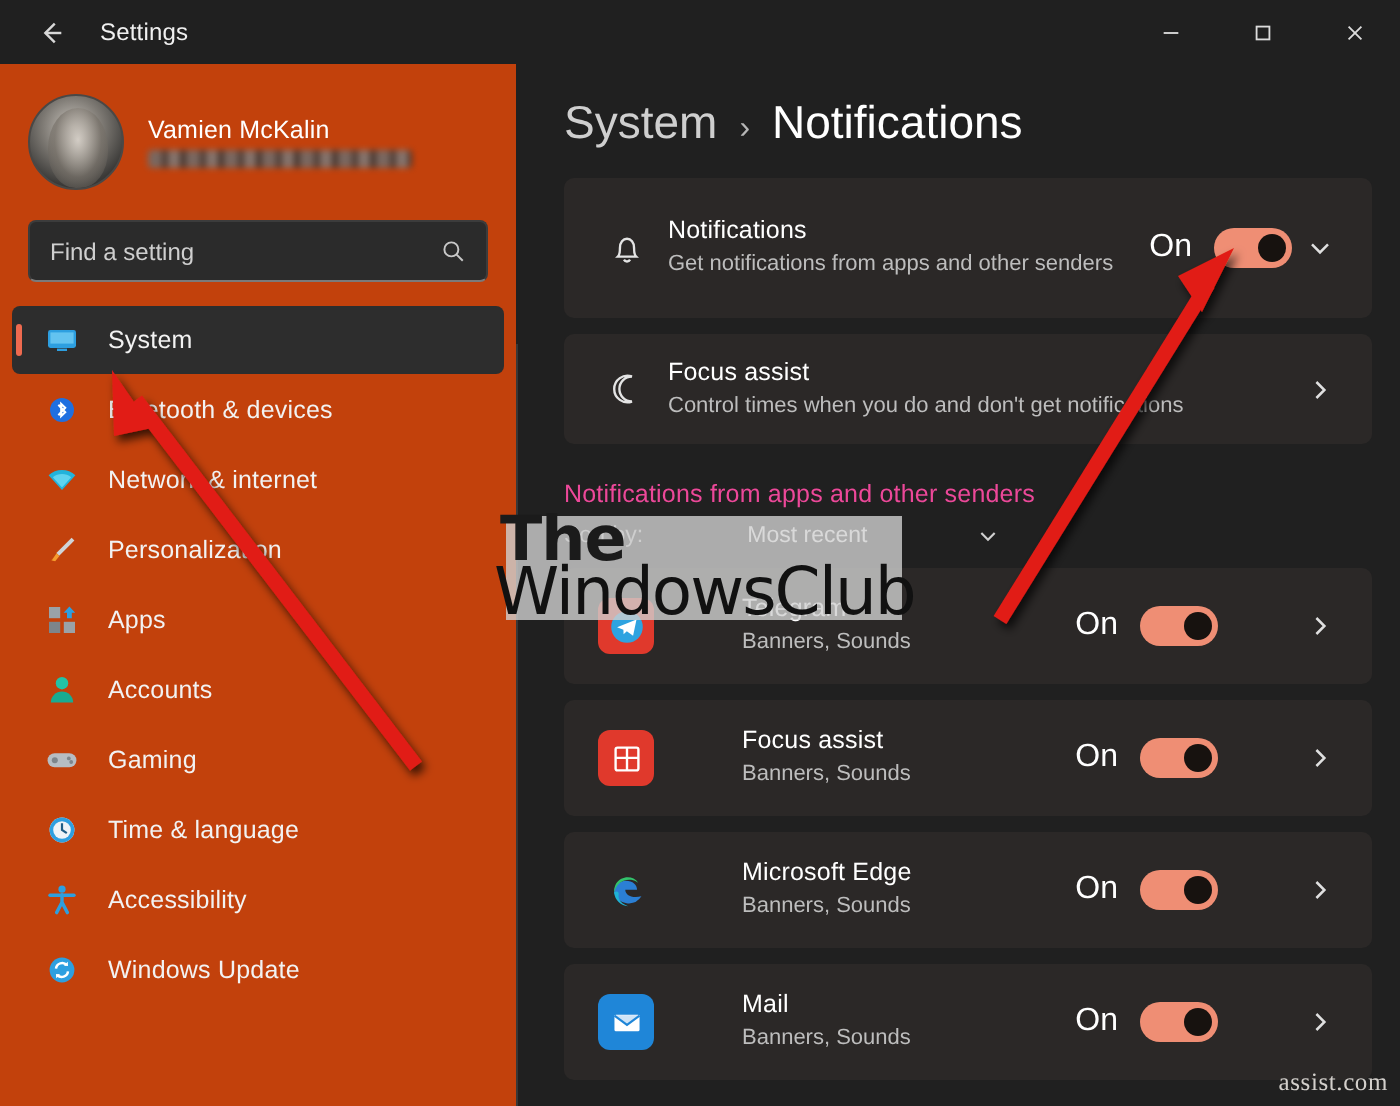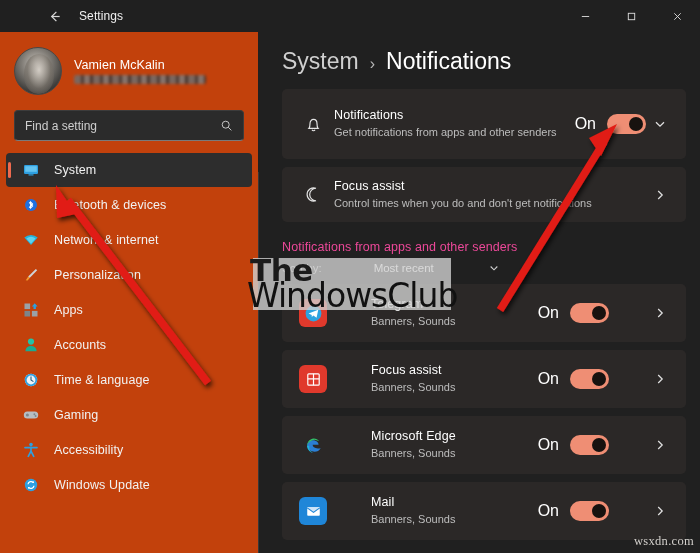"Settings" .titlebar { padding-left: 29px -> none }
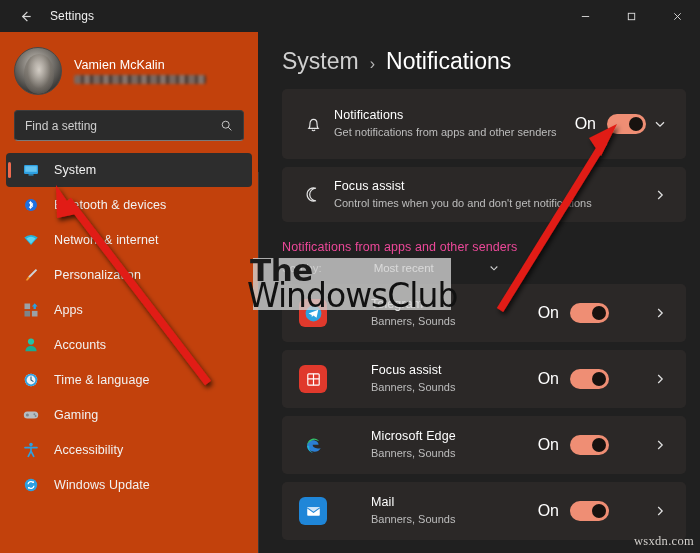"Time & language" div.navitem { order: before "Gaming" -> after "Gaming" }
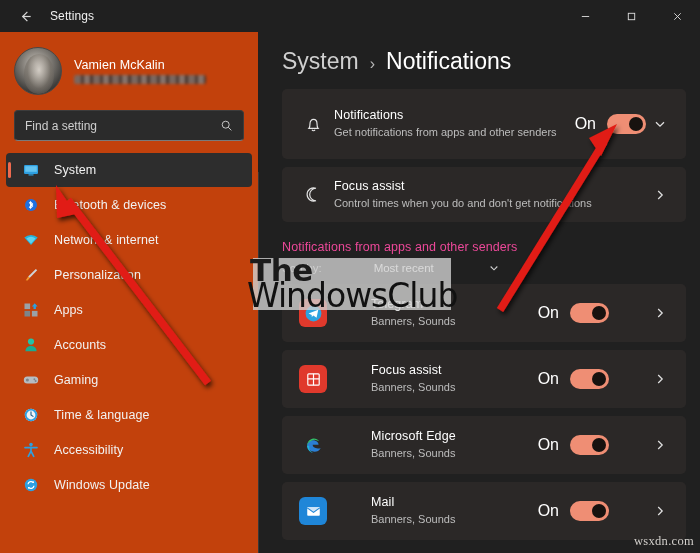"wsxdn.com" div.wm-corner { text: wsxdn.com -> assist.com }
